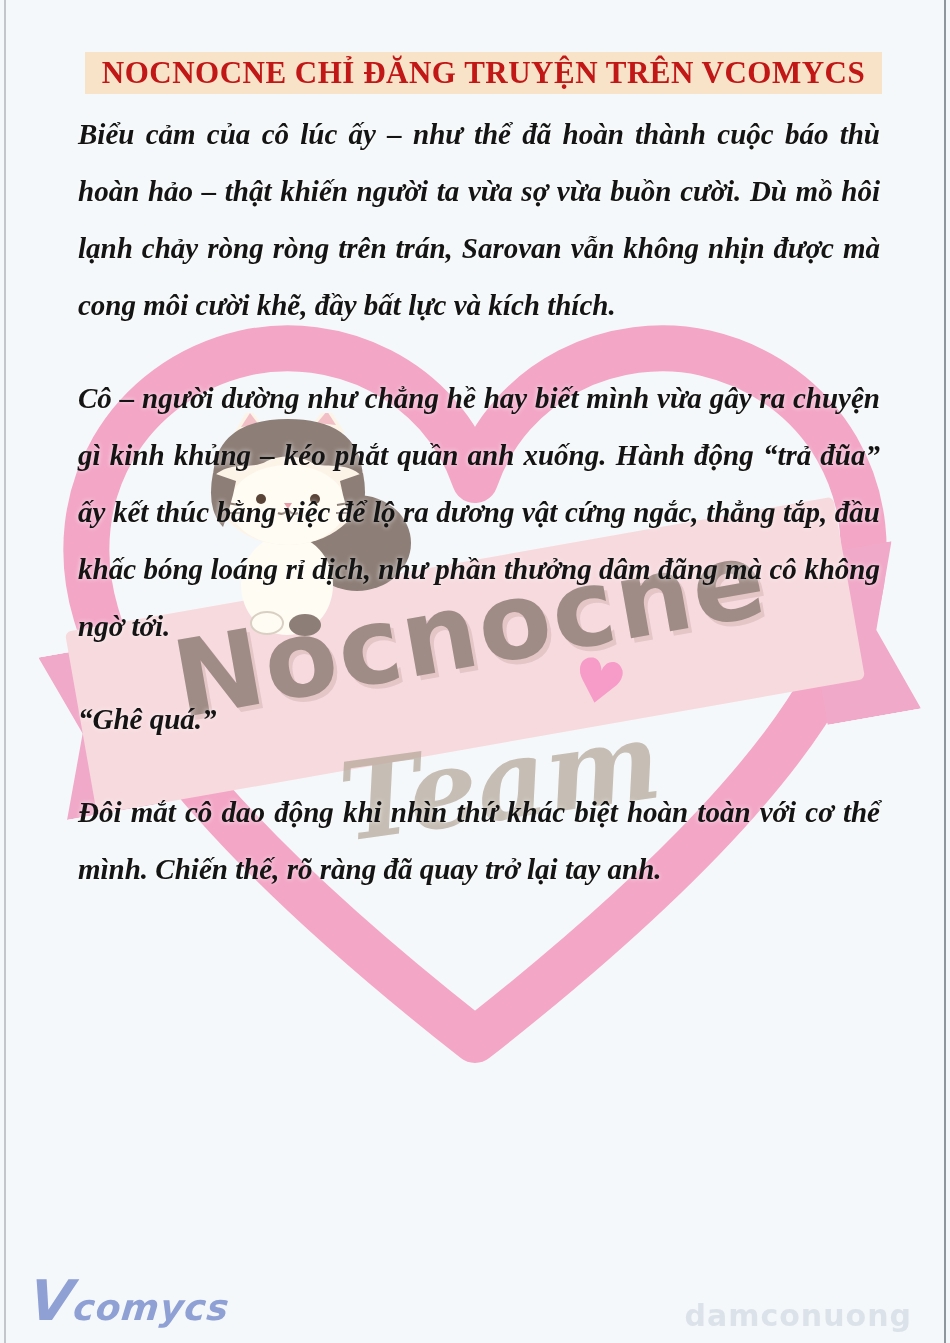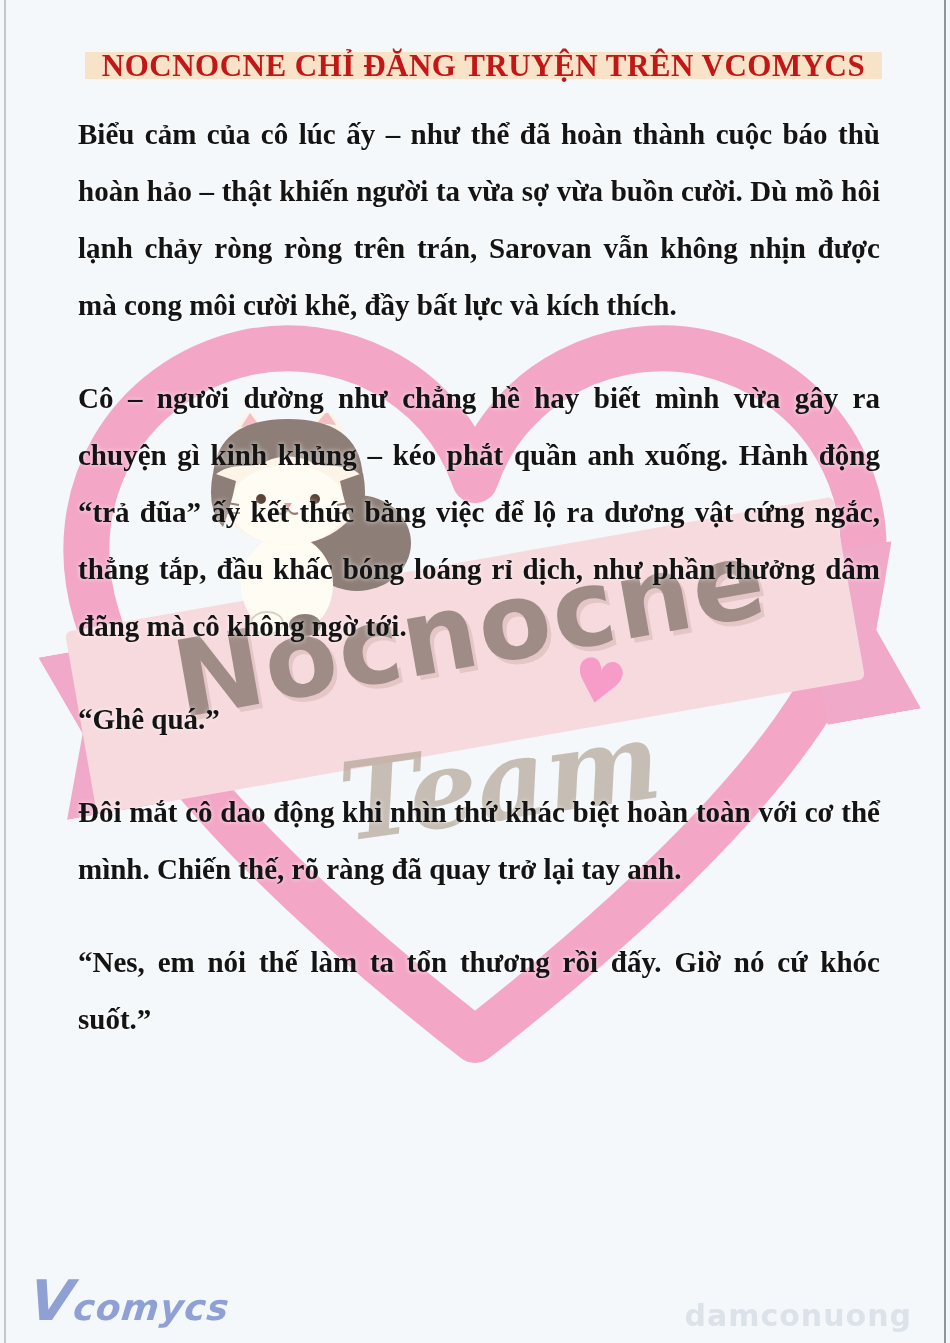"NOCNOCNE CHỈ ĐĂNG TRUYỆN TRÊN" .header-banner { height: 27px -> 42px }
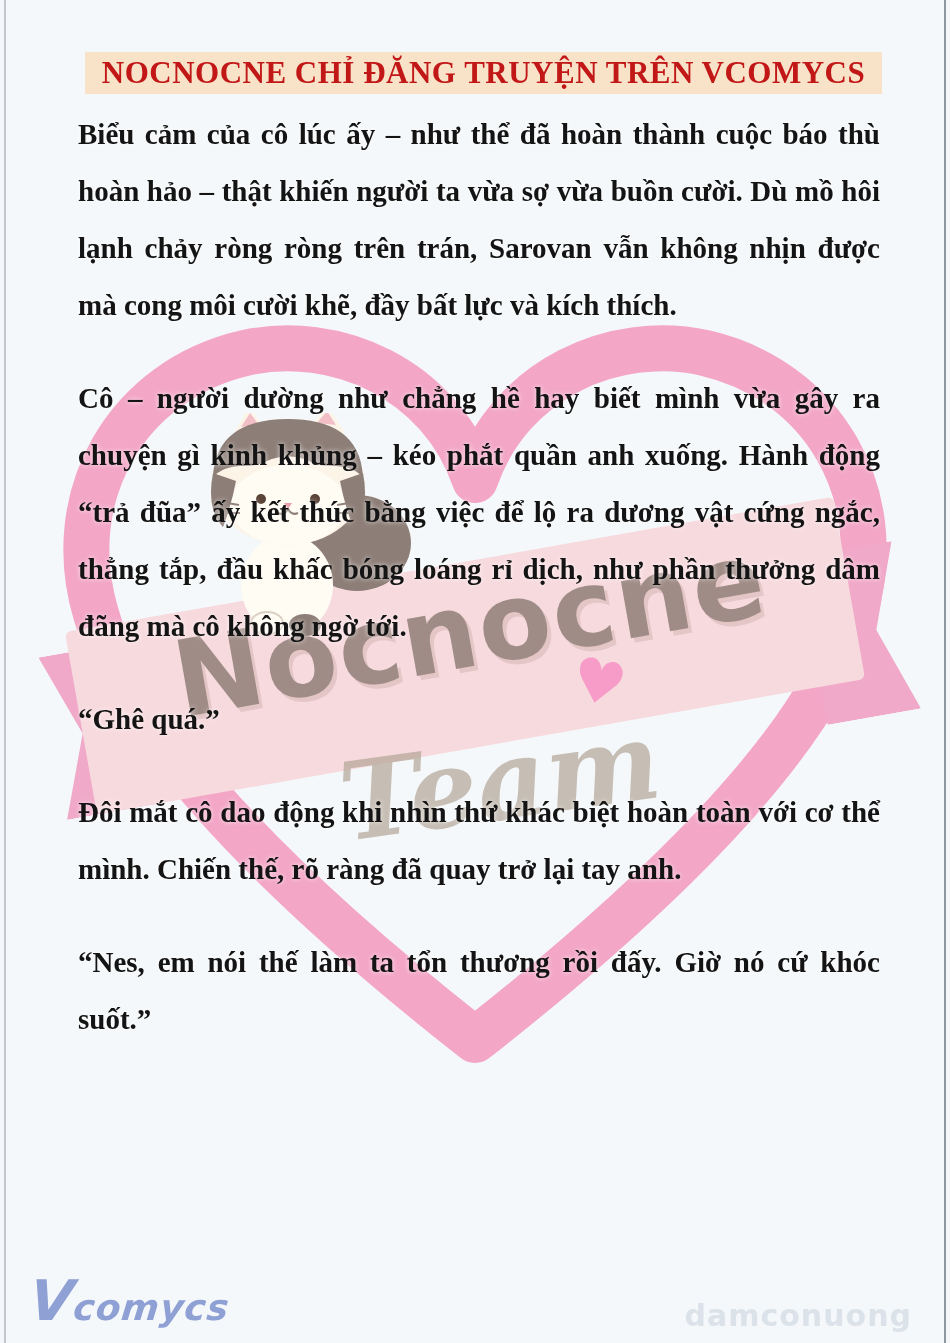"Biểu cảm của cô lúc" .body-text p { font-style: none -> italic }
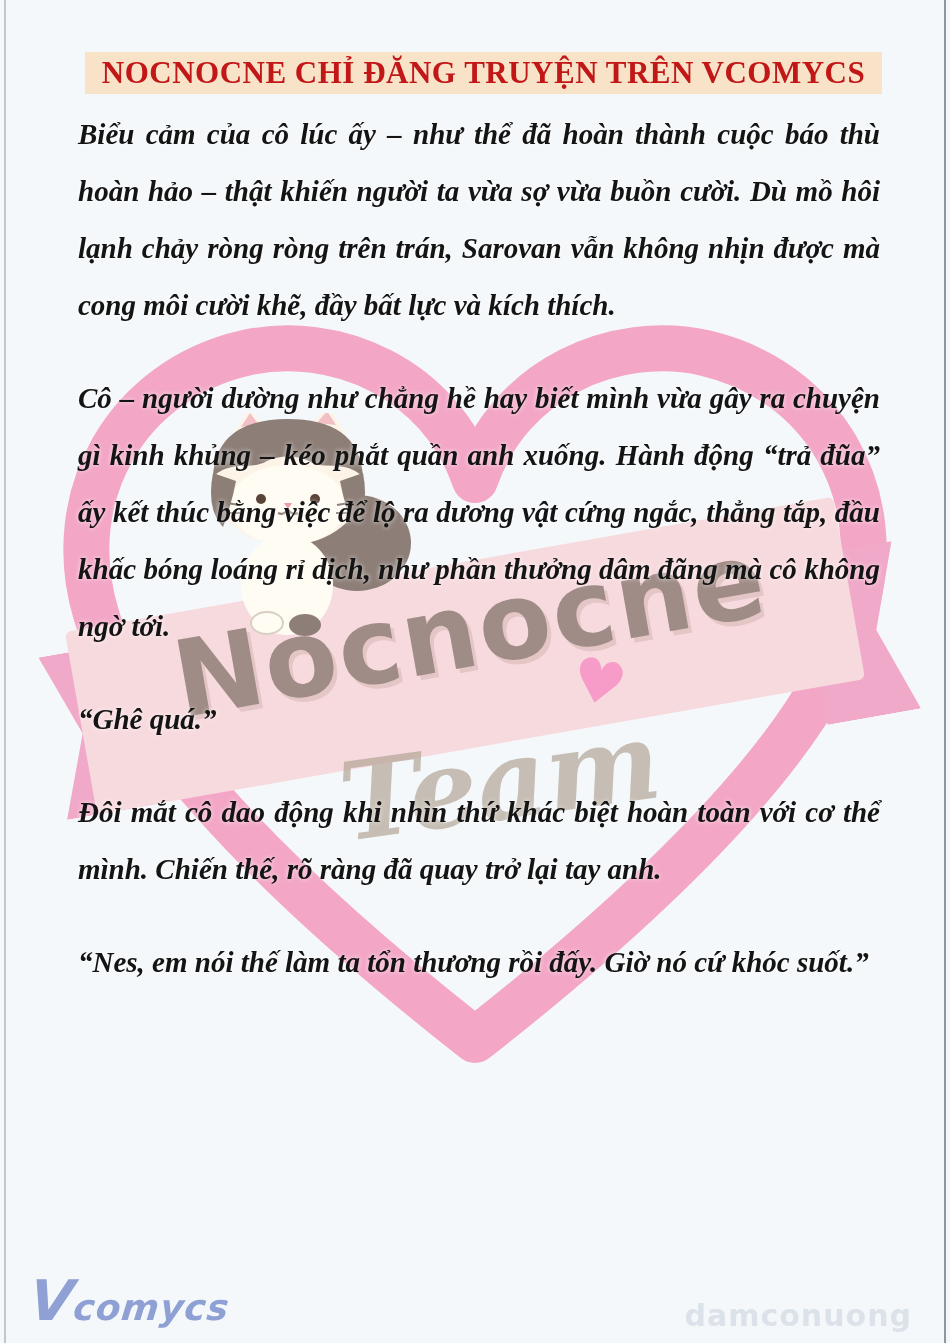"“Nes, em nói thế làm" p { html: <p>“Nes, em nói thế làm ta tổn thương rồi đấy. Giờ nó cứ khóc suốt.”</p> -> none }
